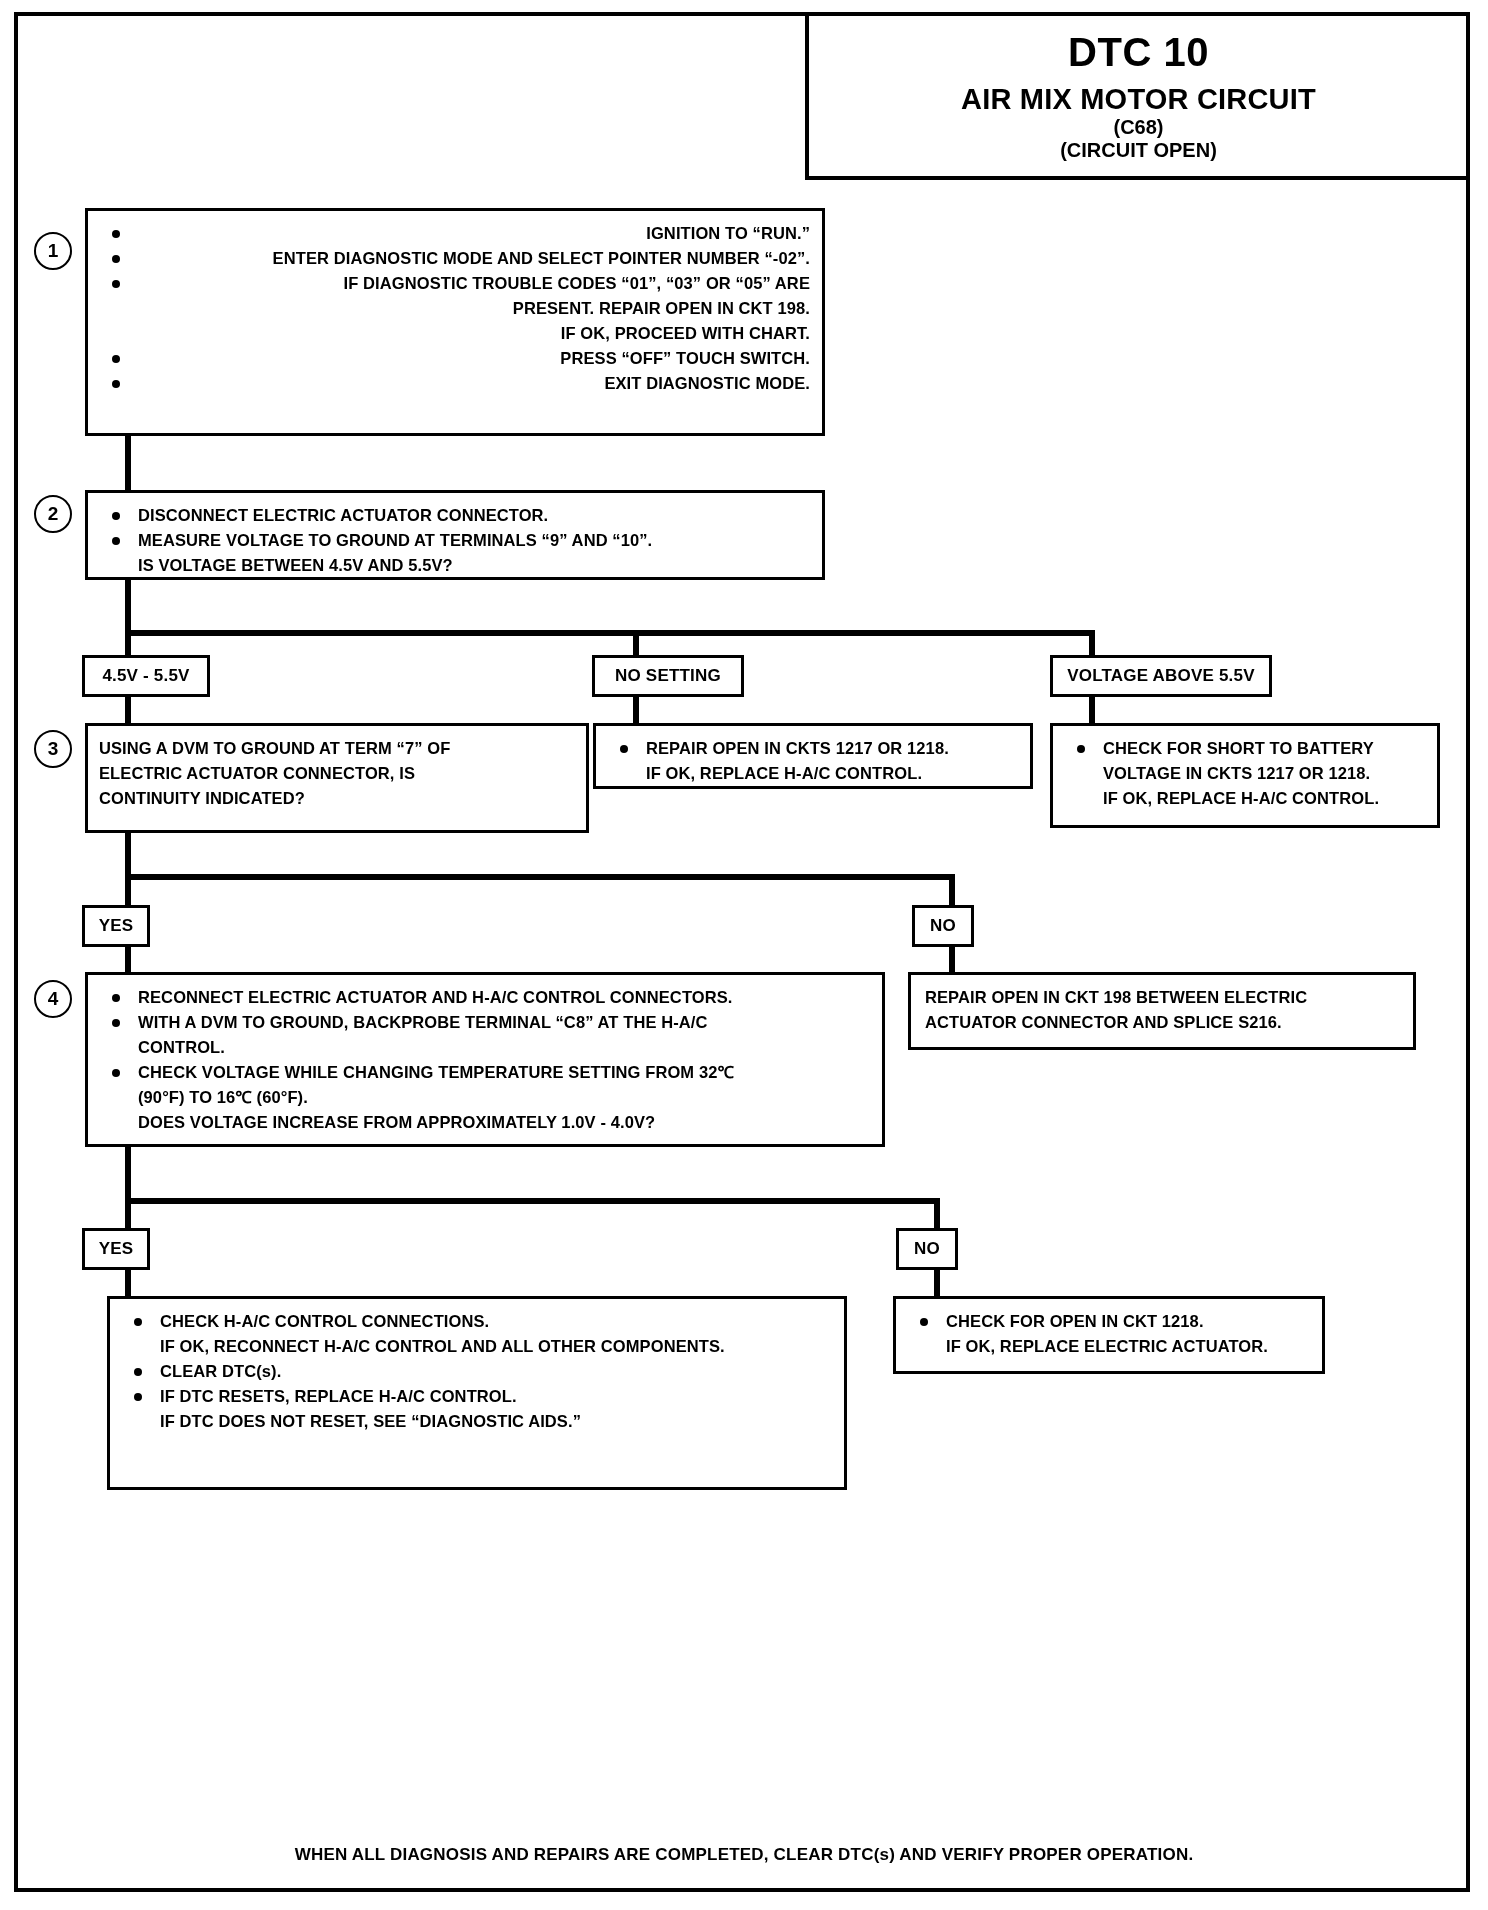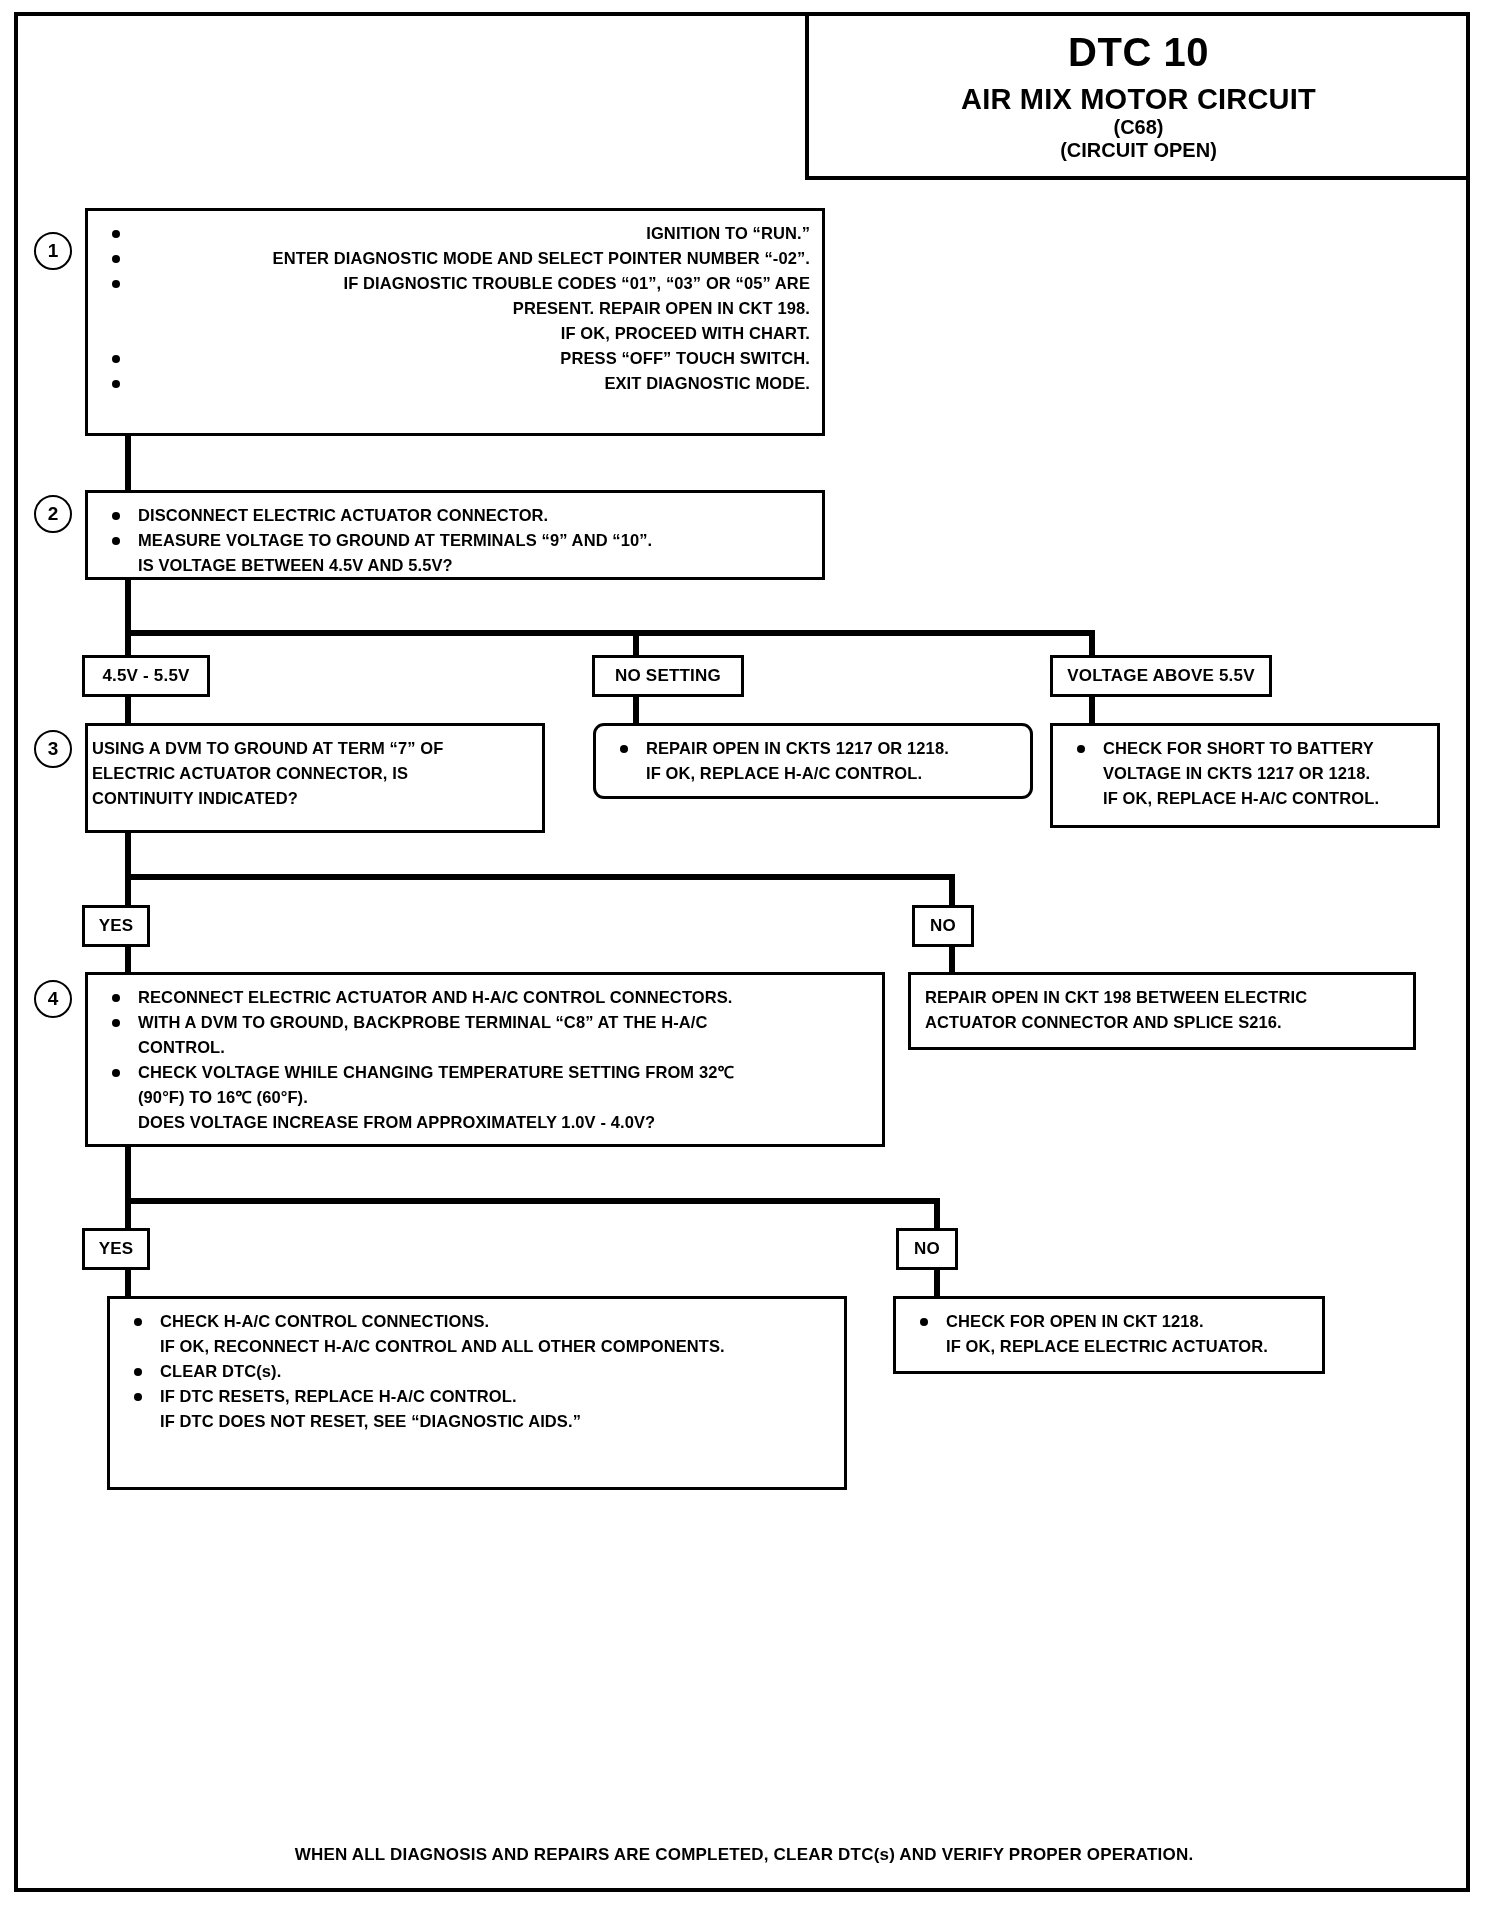"USING A DVM TO GROUND" div.box { padding-left: 4px -> 11px; width: 460px -> 504px }
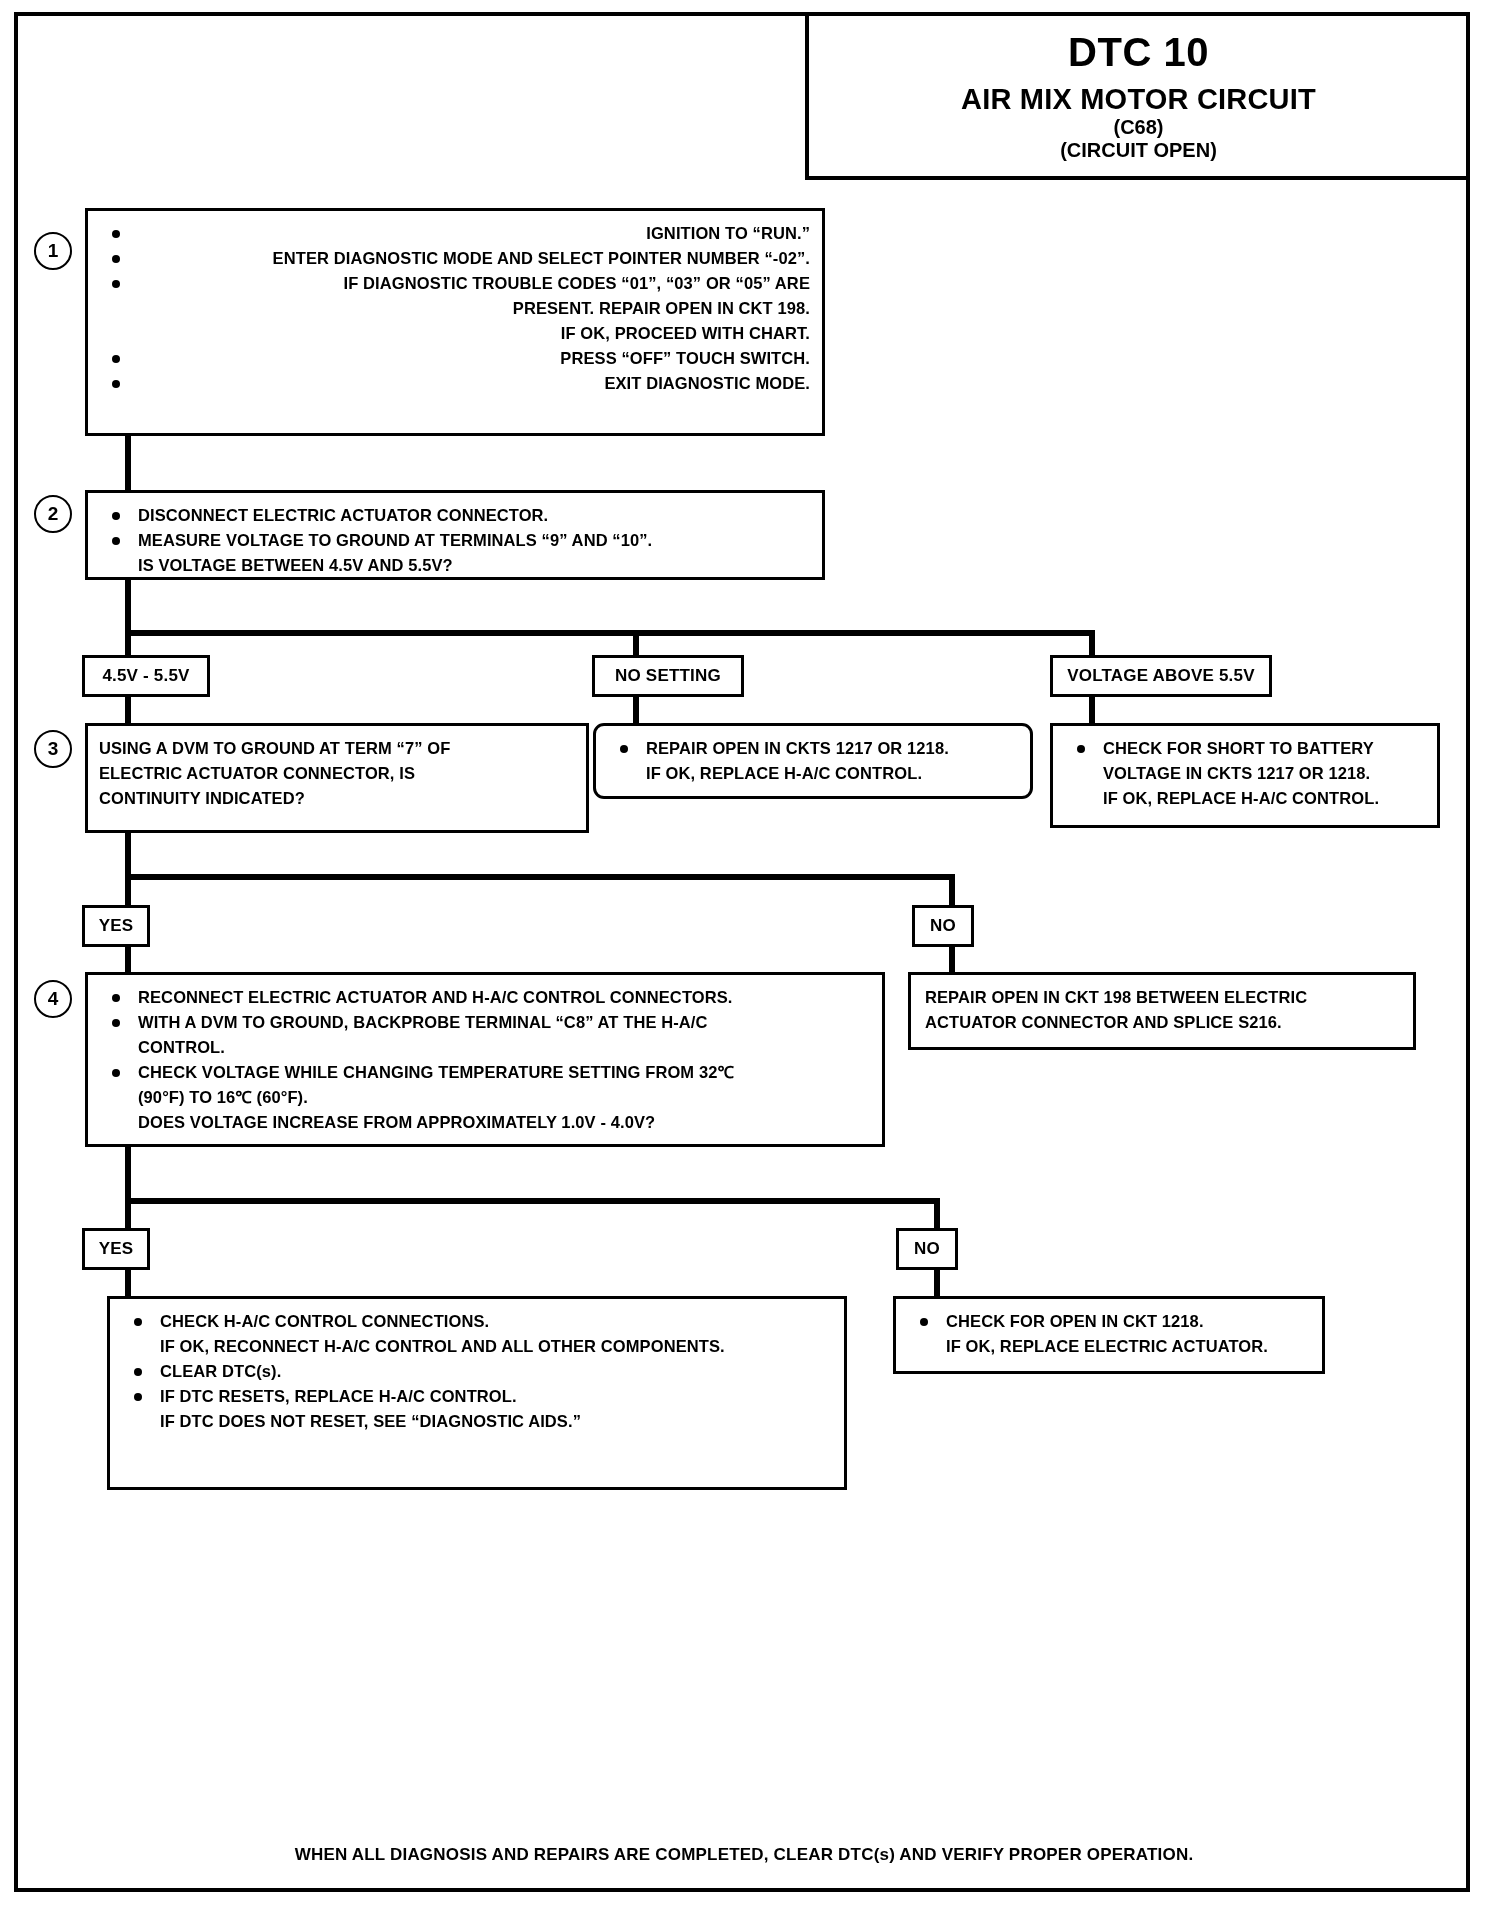"REPAIR OPEN IN CKTS 1217" div.box { border-radius: 11px -> none; height: 76px -> 66px }
